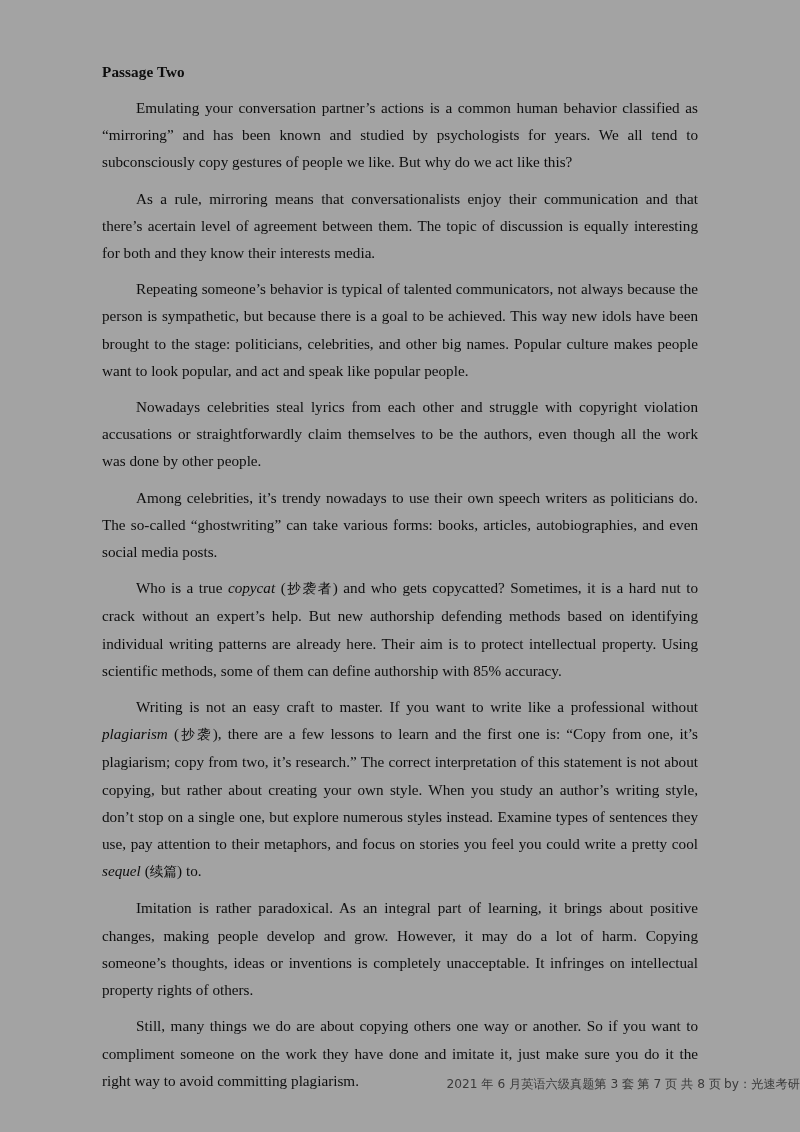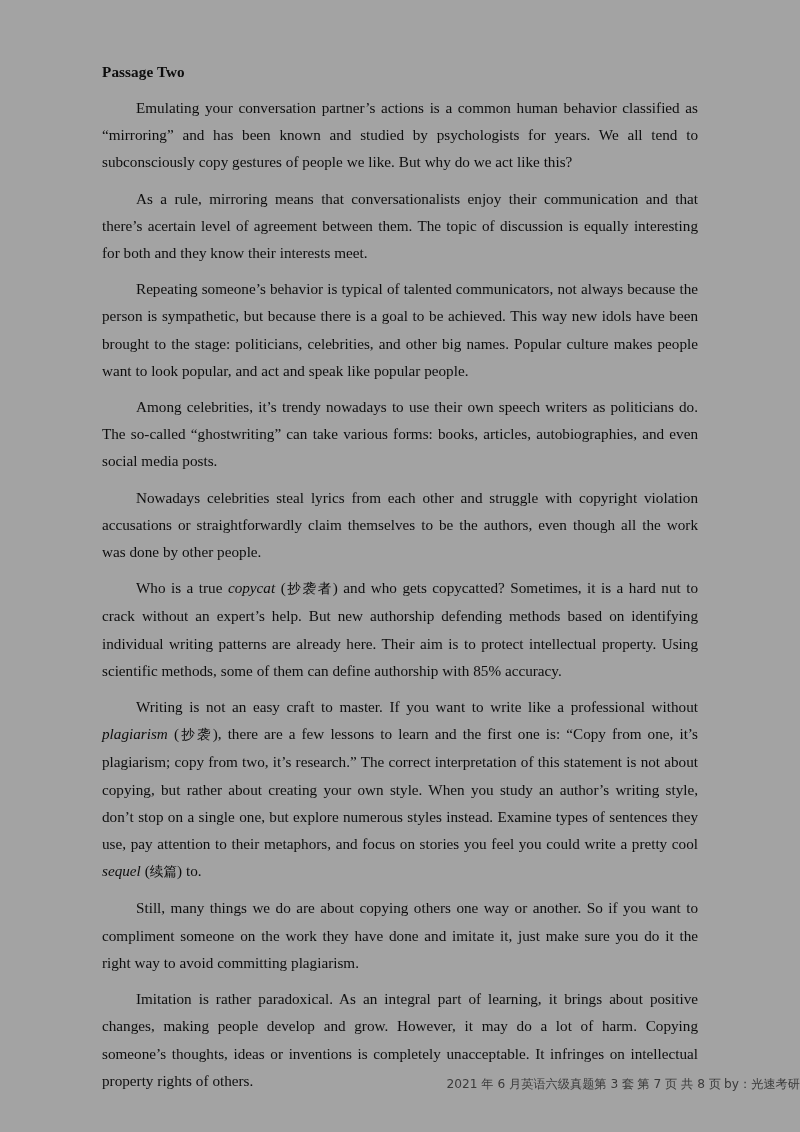"As a rule, mirroring means" p.para { text: meet -> media }
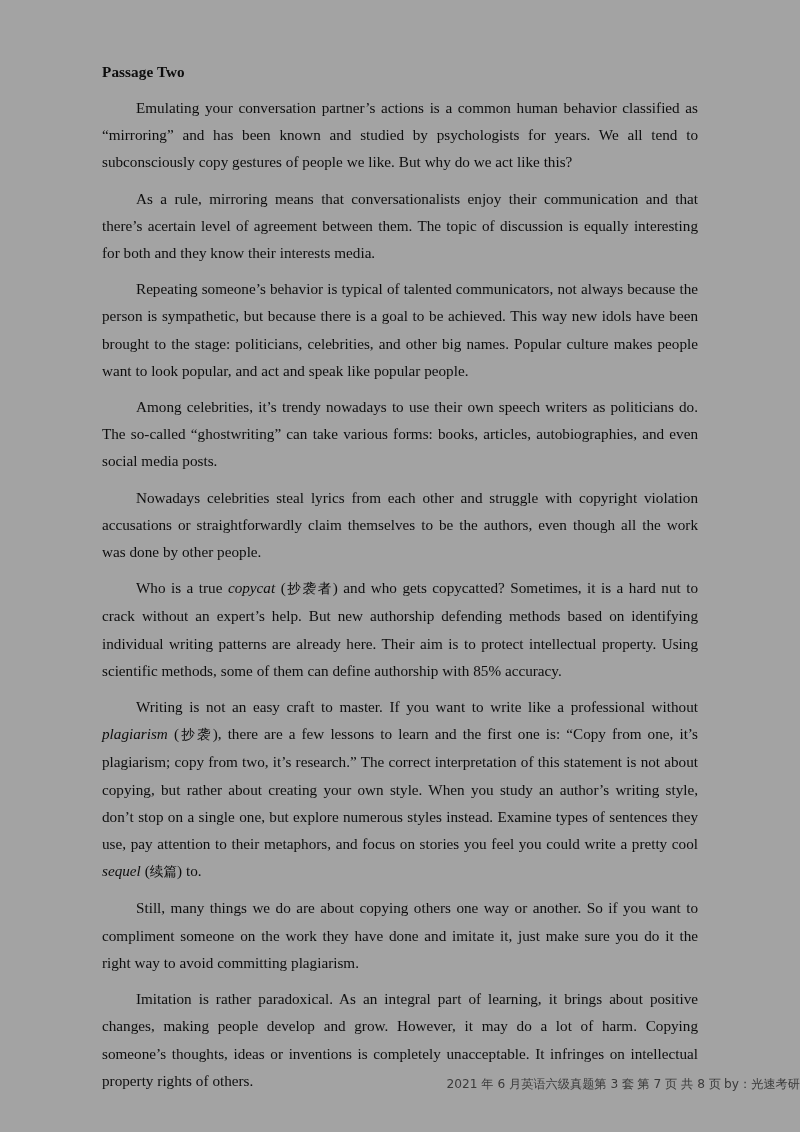"Among celebrities, it’s trendy nowadays" p.para { order: before "Nowadays celebrities steal lyrics from" -> after "Nowadays celebrities steal lyrics from" }
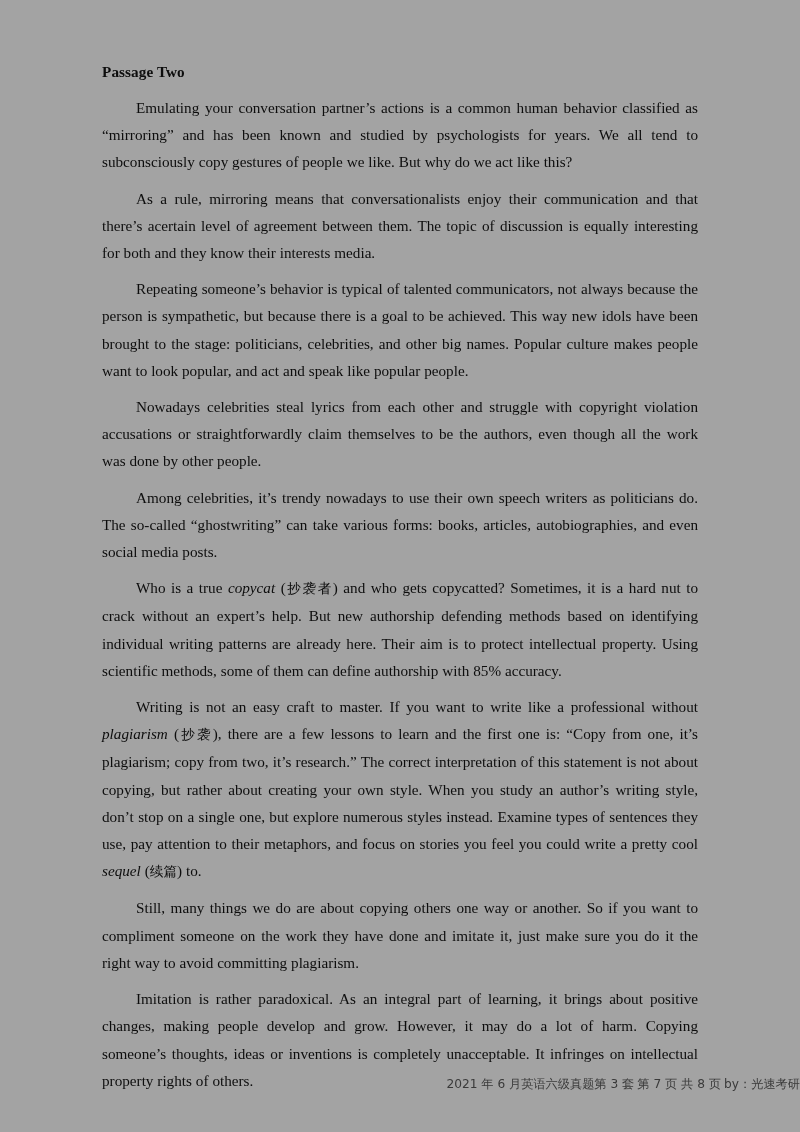"Still, many things we do" p.para { order: before "Imitation is rather paradoxical. As" -> after "Imitation is rather paradoxical. As" }
